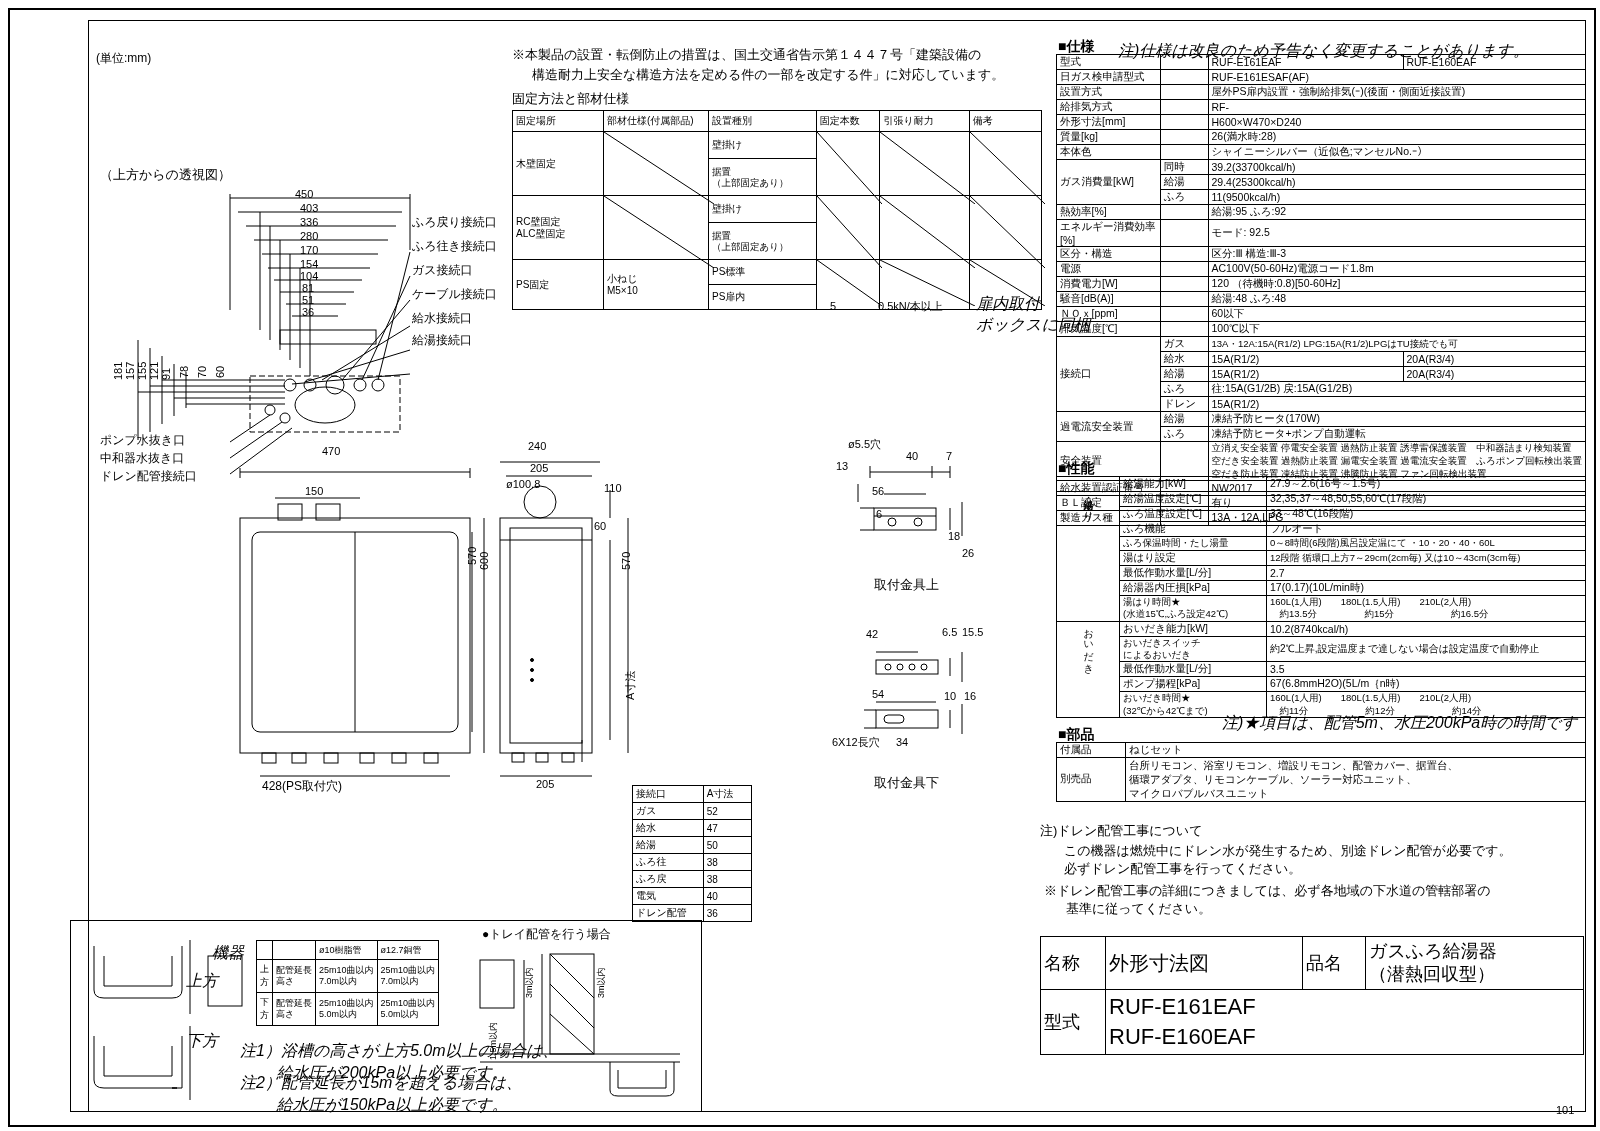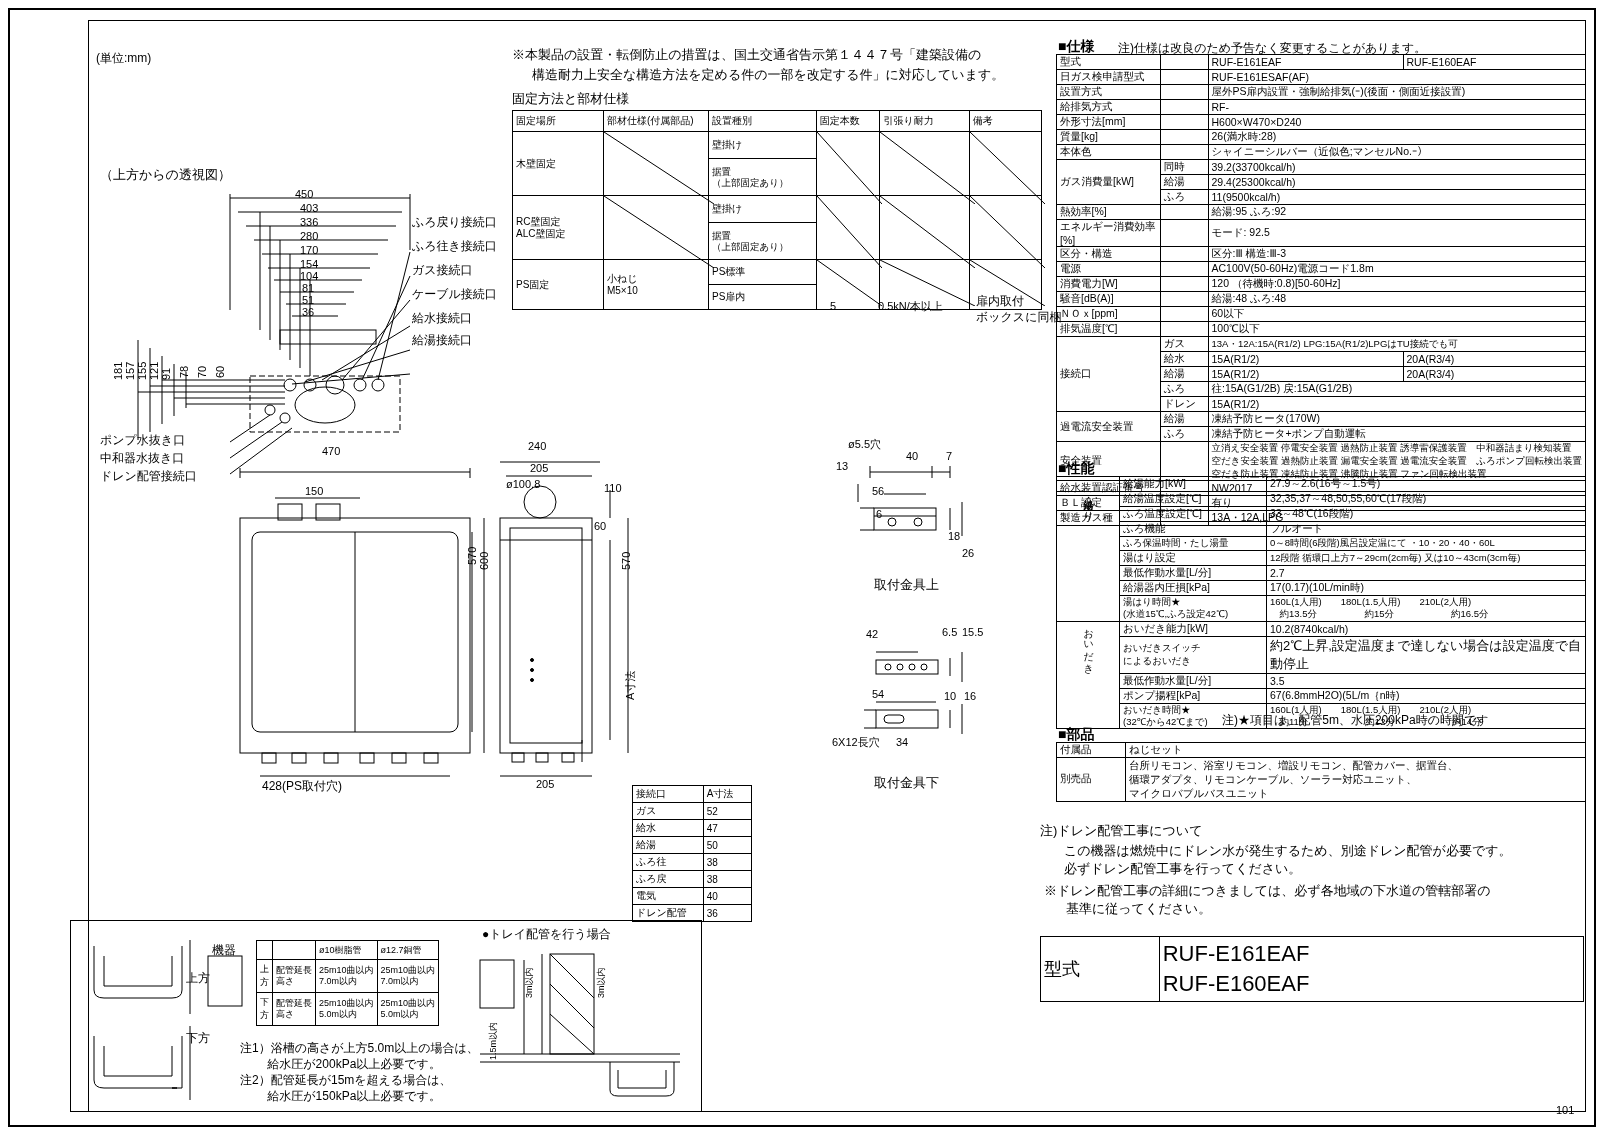"注)仕様は改良のため予告なく変更することがあります。" .f10 { font-size: 12px -> 16px; font-style: none -> italic }
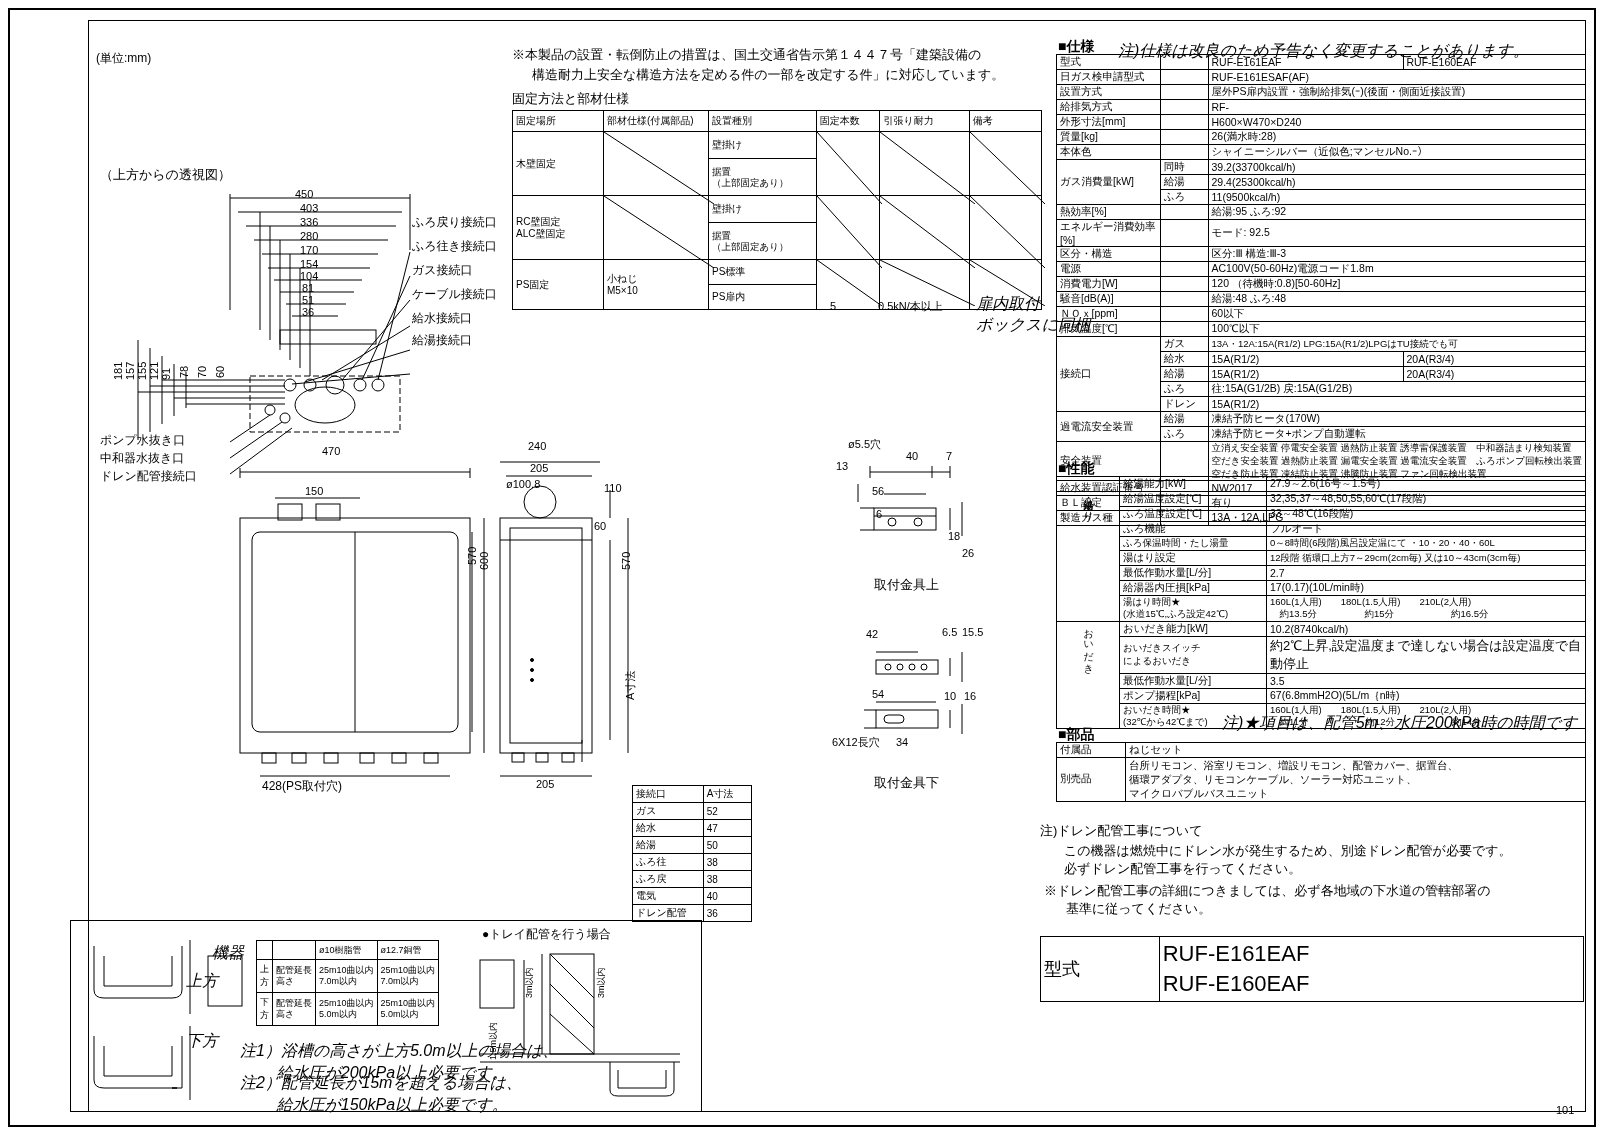"約2℃上昇,設定温度まで達しない場合は設定温度で自動停止" td { font-size: 13px -> 10px }
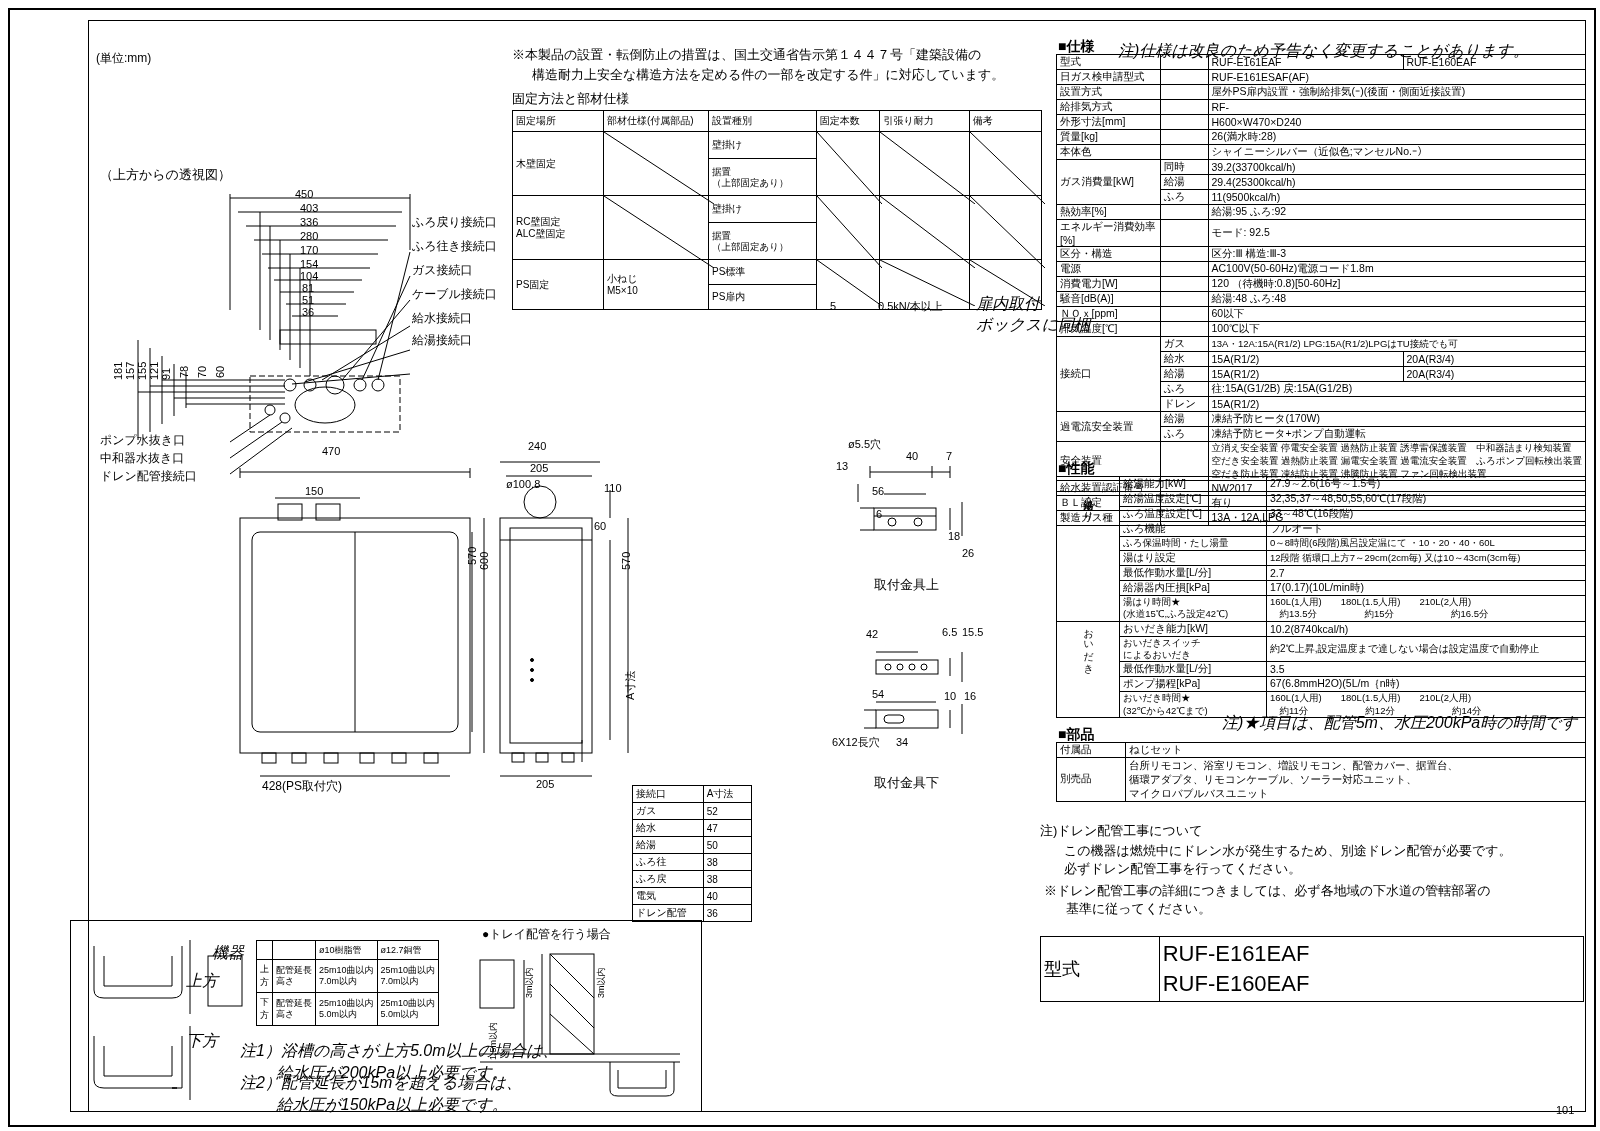"名称" tr { html: none -> <tr> <td>名称</td> <td>外形寸法図</td> <td>品名</td> <td>ガスふろ給湯器 （潜熱回収型）</td> </tr> }
